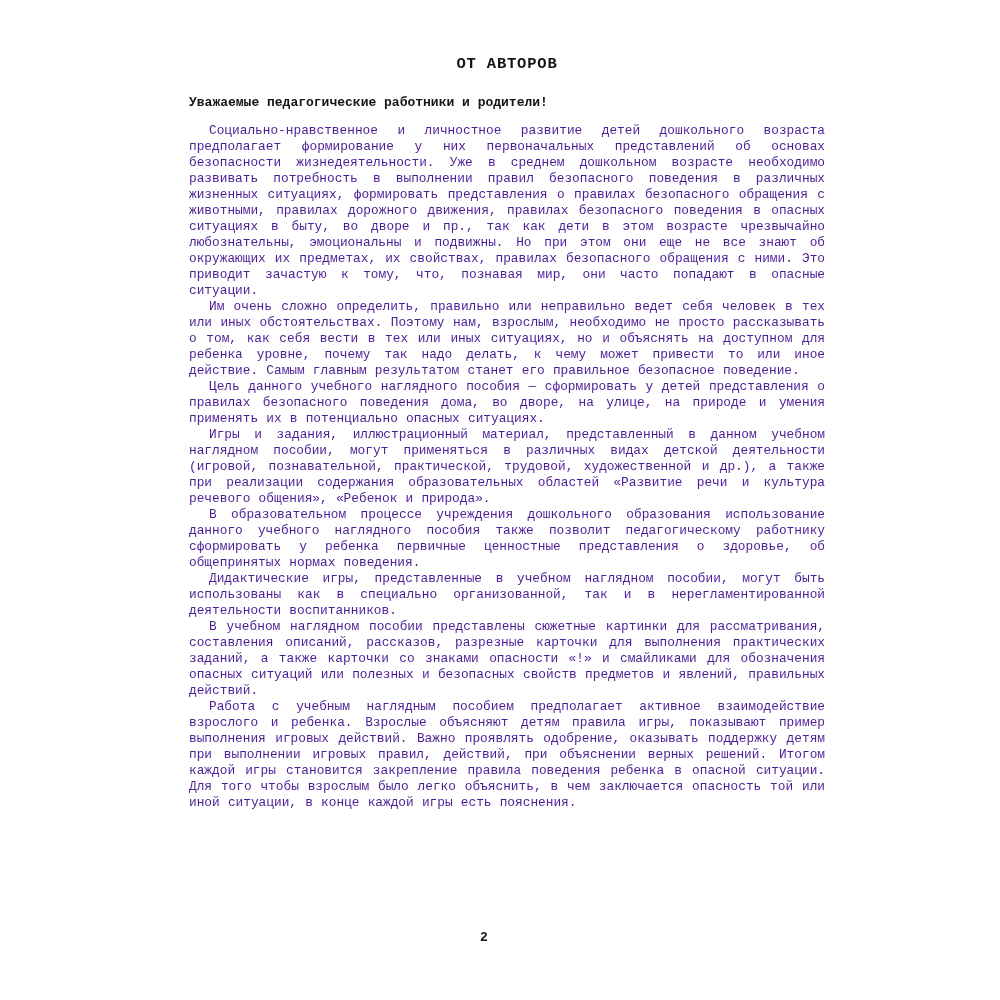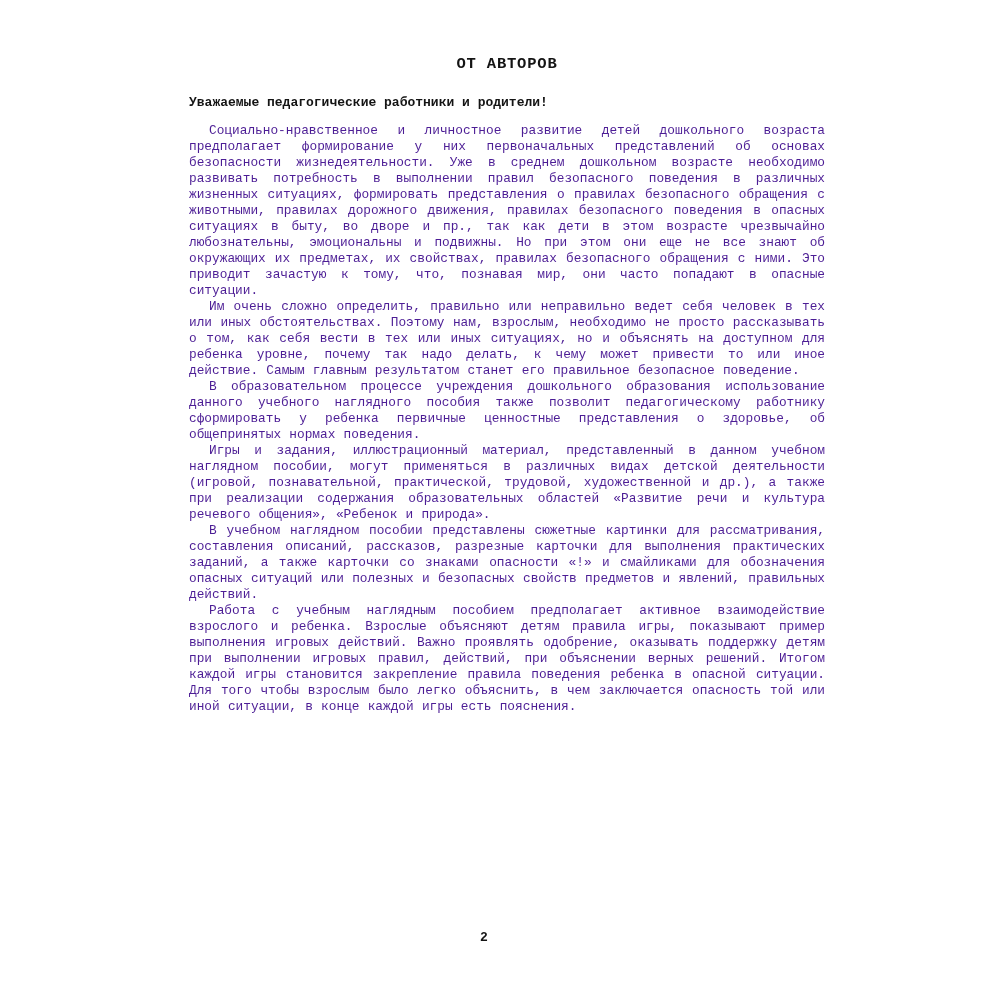"Цель данного учебного наглядного пособия" p { html: none -> <p>Цель данного учебного наглядного пособия — сформировать у детей представления о правилах безопасного поведения дома, во дворе, на улице, на природе и умения применять их в потенциально опасных ситуациях.</p> }
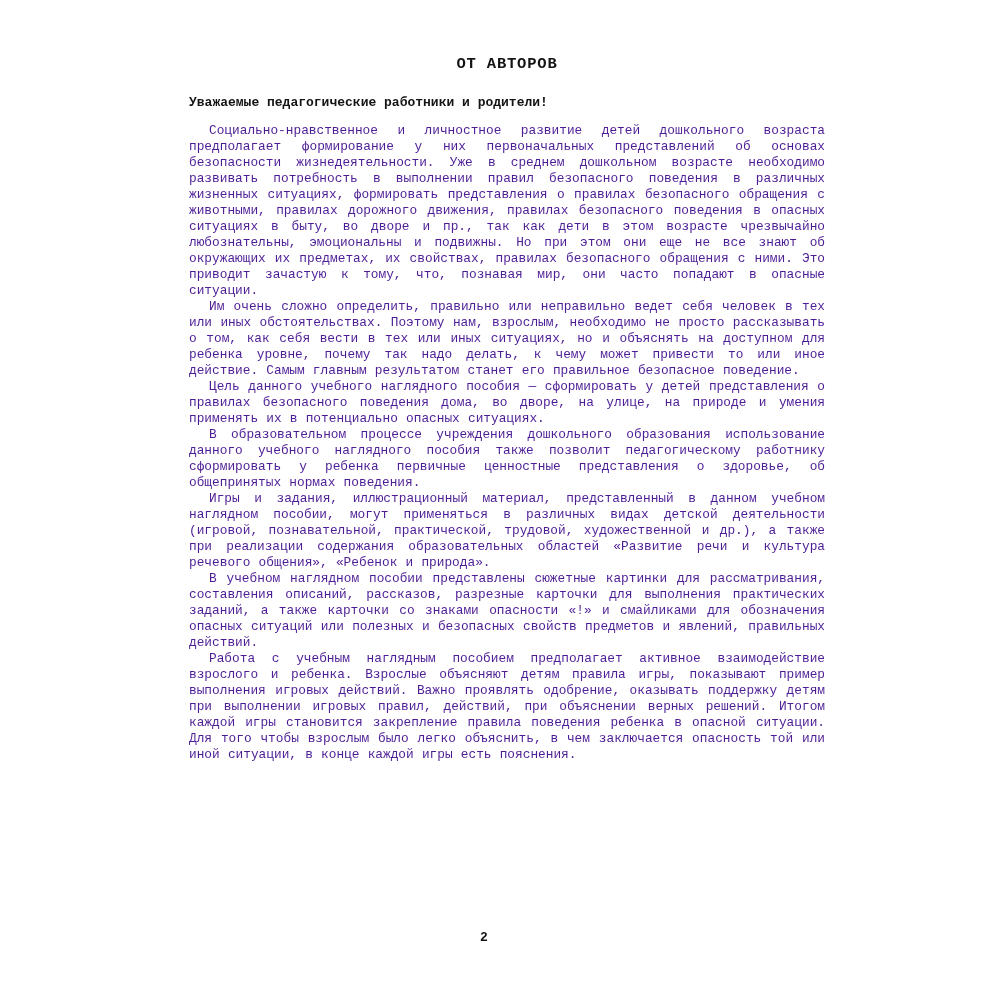"В образовательном процессе учреждения" p { order: before "Игры и задания, иллюстрационный" -> after "Игры и задания, иллюстрационный" }
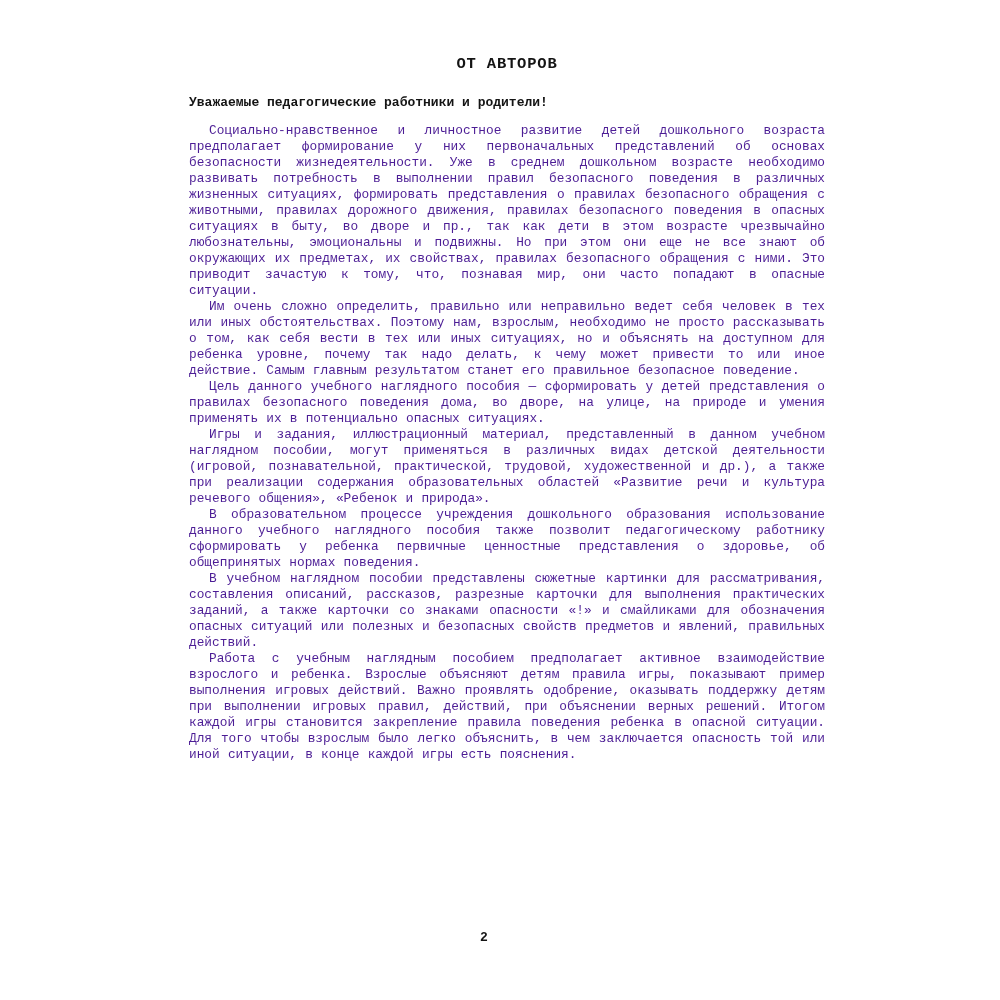"Дидактические игры, представленные в" p { html: none -> <p>Дидактические игры, представленные в учебном наглядном пособии, могут быть использованы как в специально организованной, так и в нерегламентированной деятельности воспитанников.</p> }
